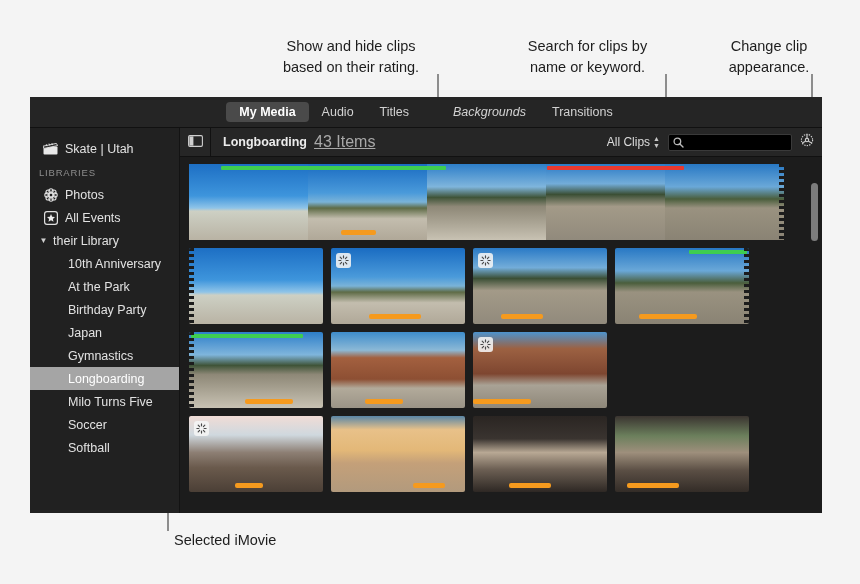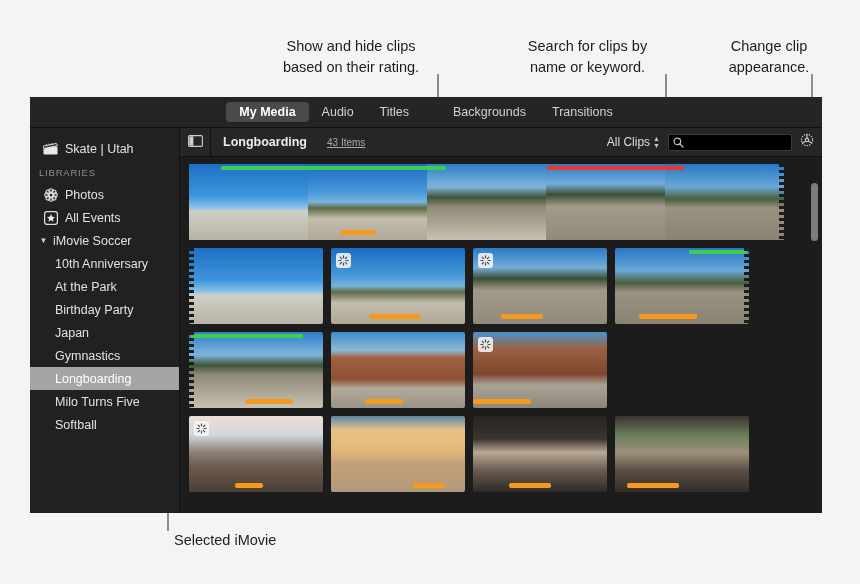"Backgrounds" .tab.sep { font-style: none -> italic }
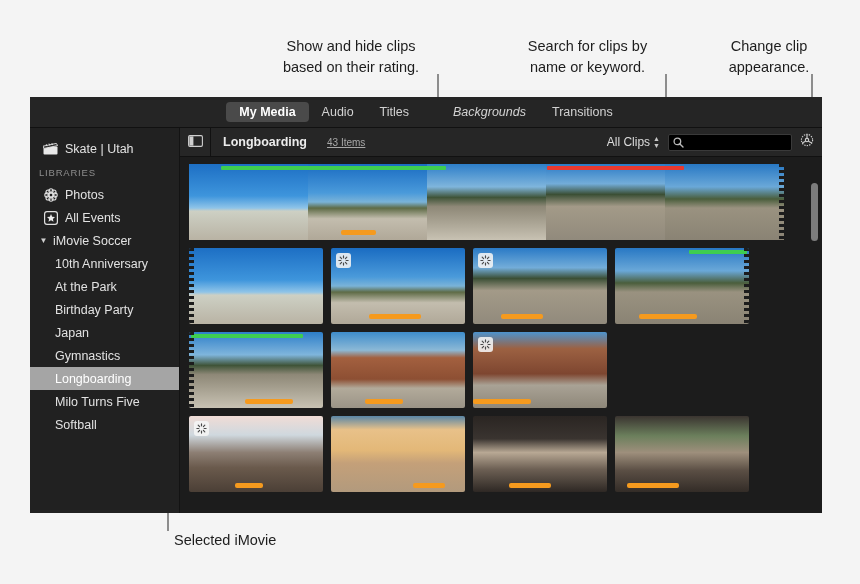"43 Items" .evt-count { font-size: 10px -> 16px; margin-left: 20px -> 7px }
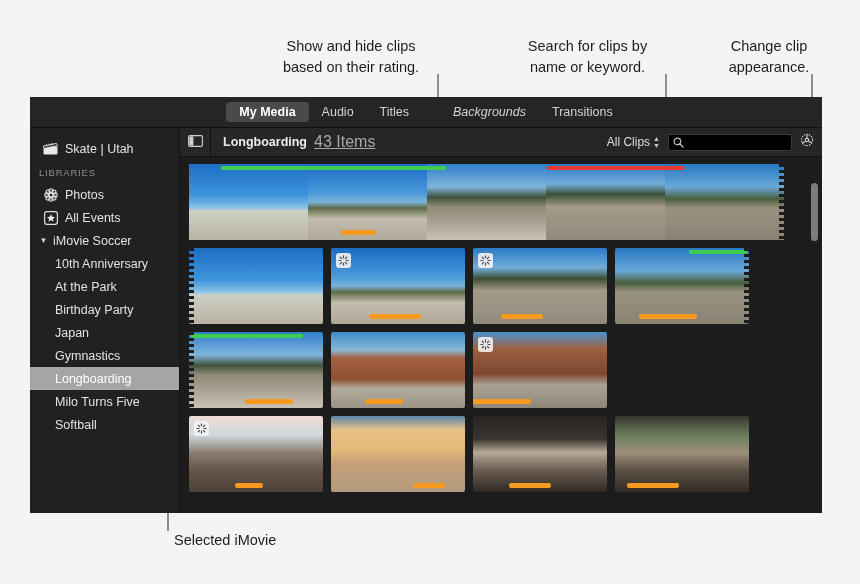"iMovie Soccer" span { text: iMovie Soccer -> their Library }
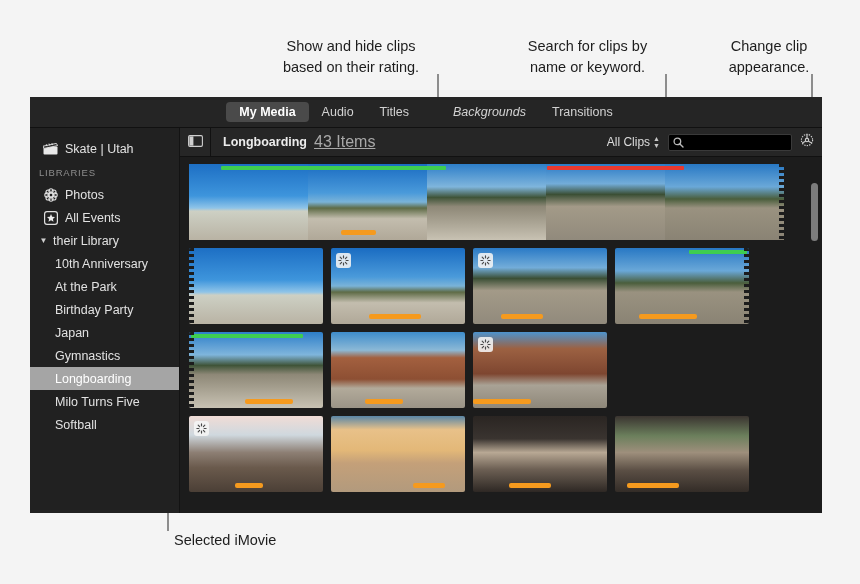"10th Anniversary" .srow.indent { padding-left: 25px -> 38px }
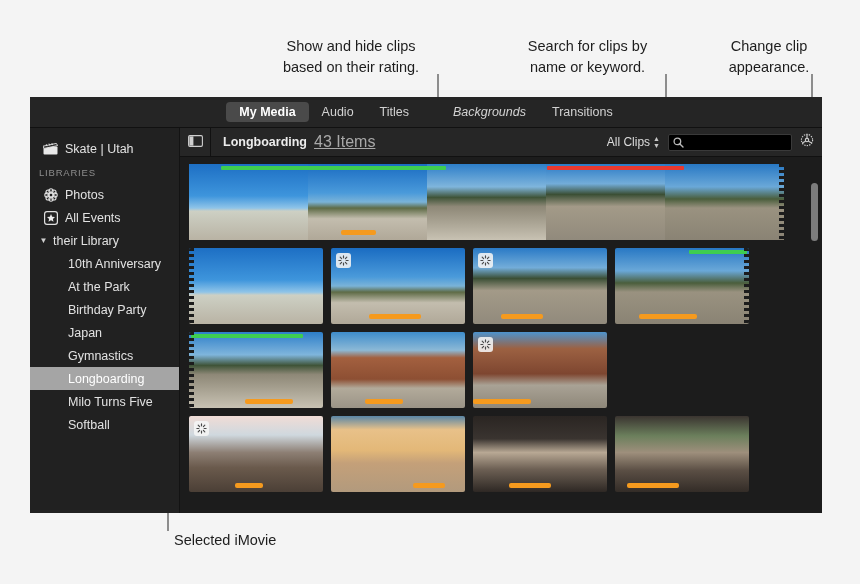"Soccer" div.srow { html: none -> <div> <span>Soccer</span> </div> }
